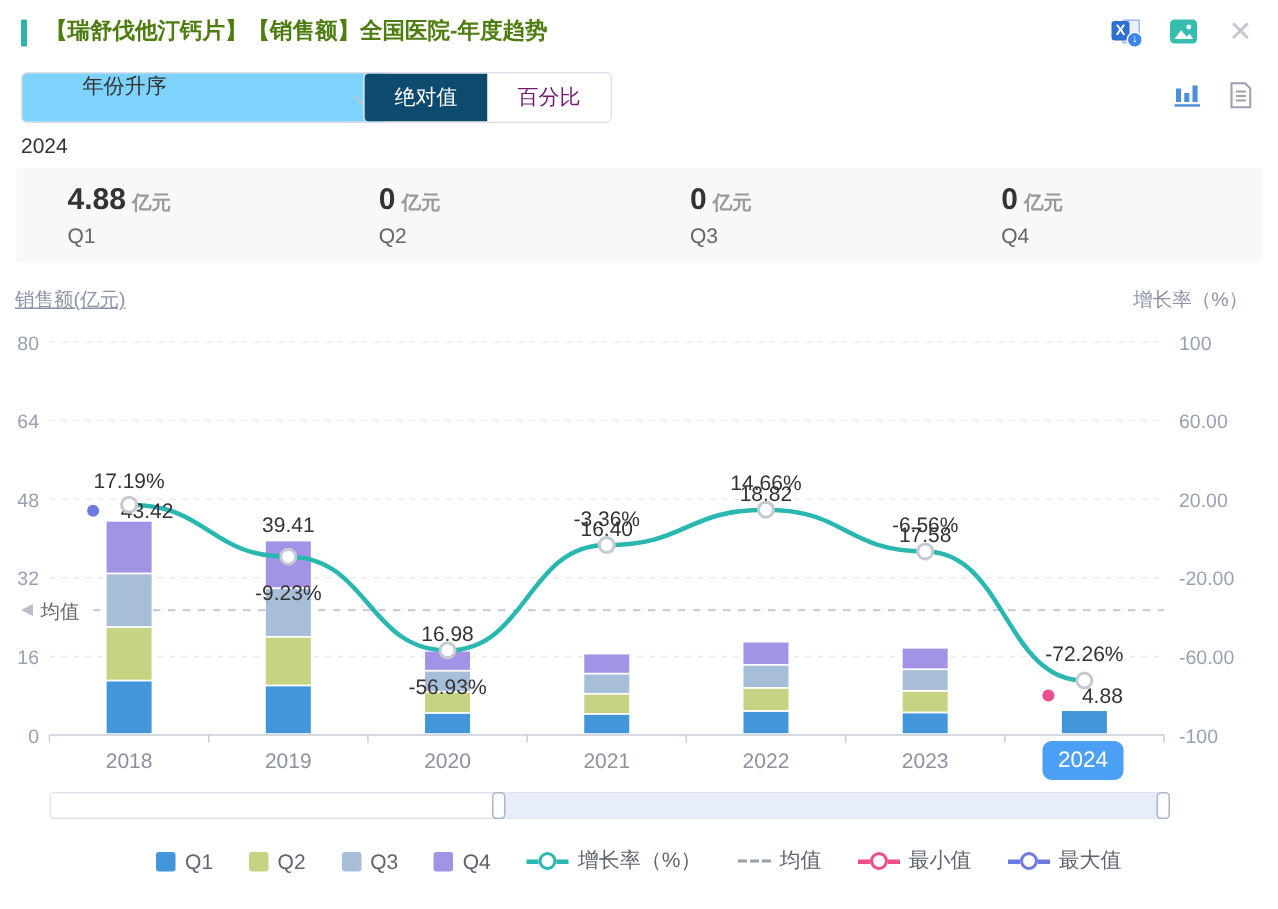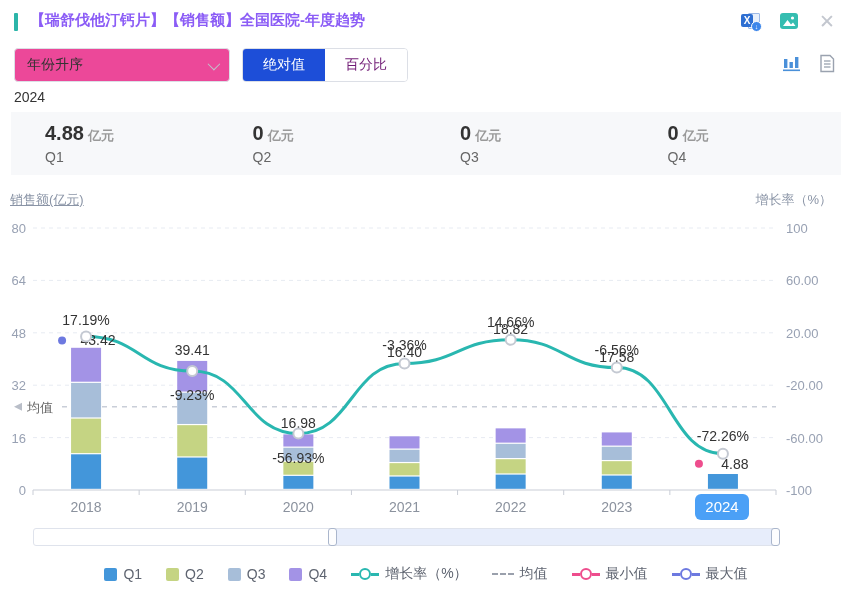"【瑞舒伐他汀钙片】【销售额】全国医院-年度趋势" .title { color: #8b5cf6 -> #4d7c0f }
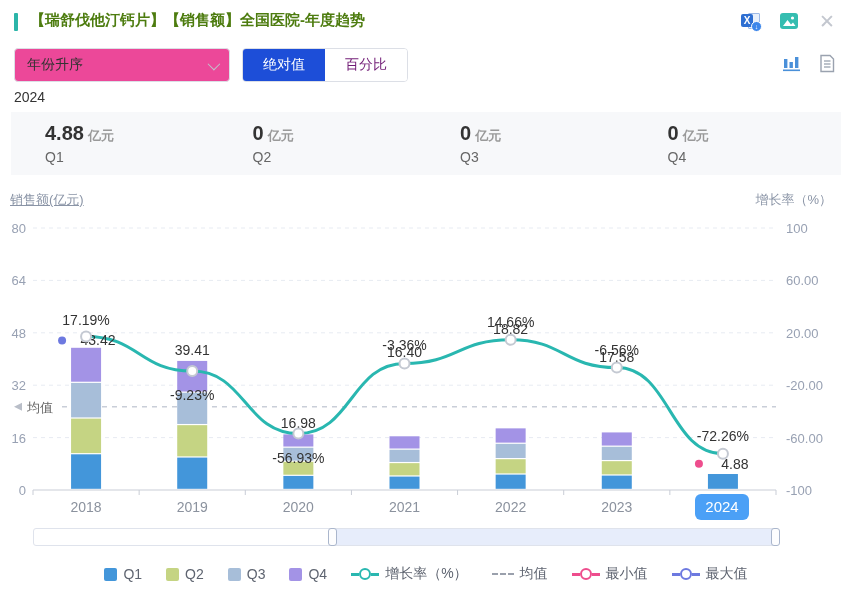"年份升序" .dropdown { align-items: center -> none; background: #ec4899 -> #7dd3fc; padding-left: none -> 28px }
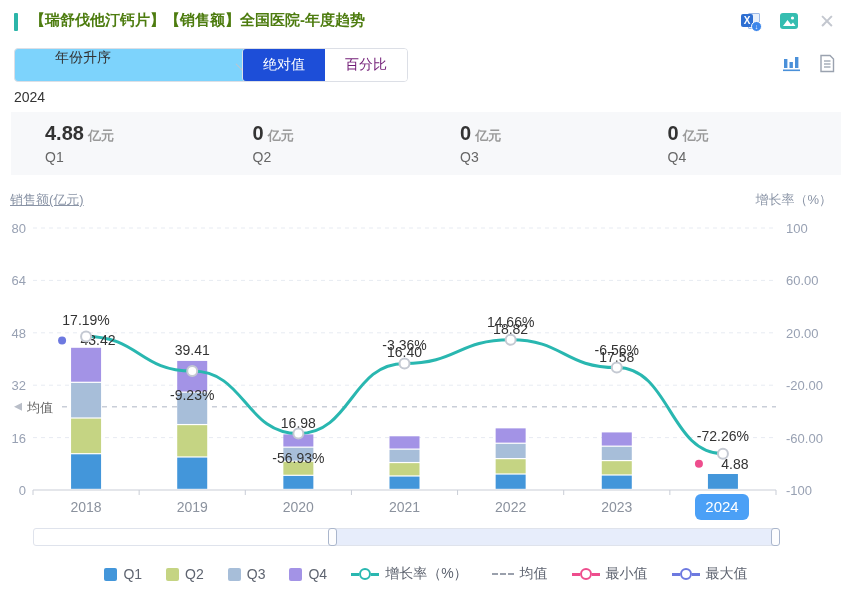"绝对值" .tbtn.sel { background: #1d4ed8 -> #0c4a6e }
